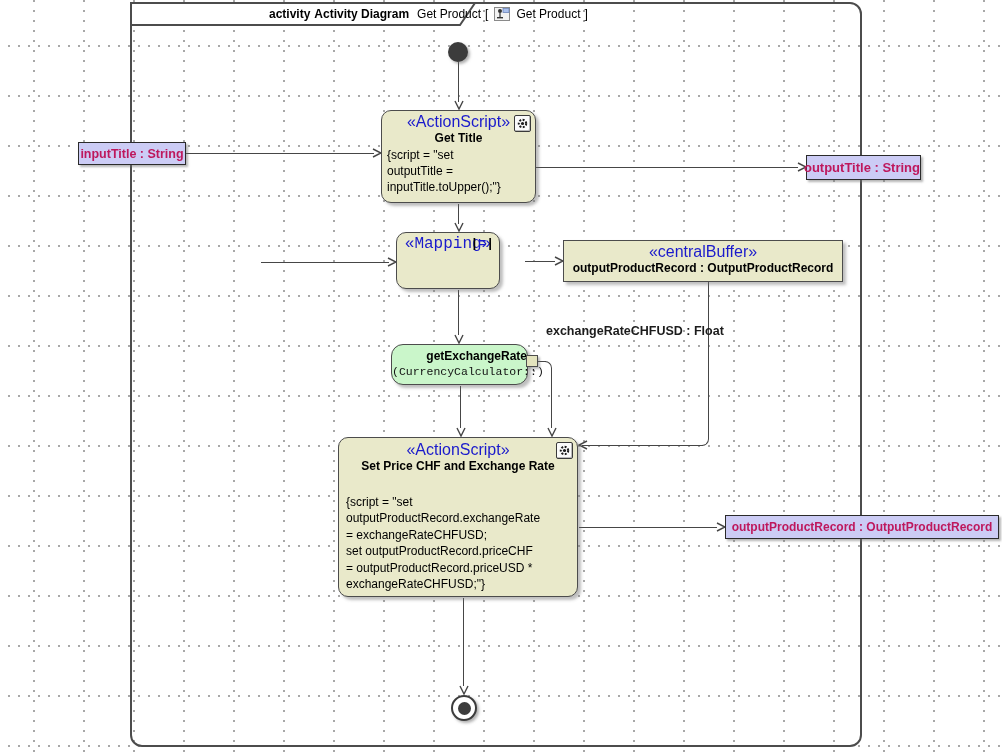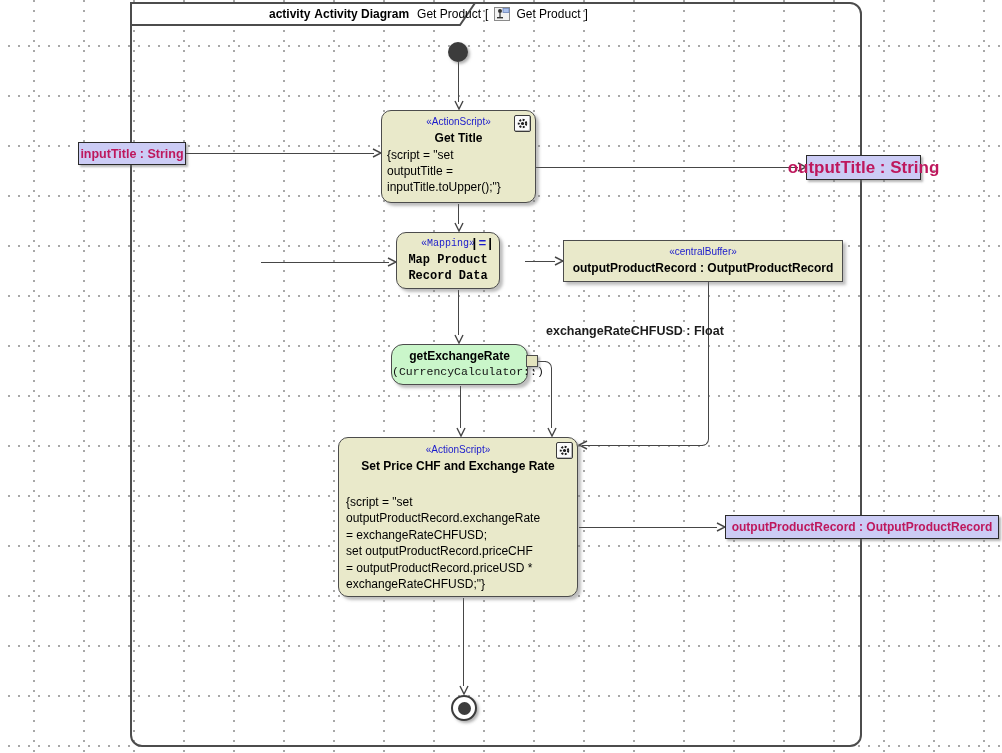"«ActionScript»" .stereo { font-size: 10px -> 16px }
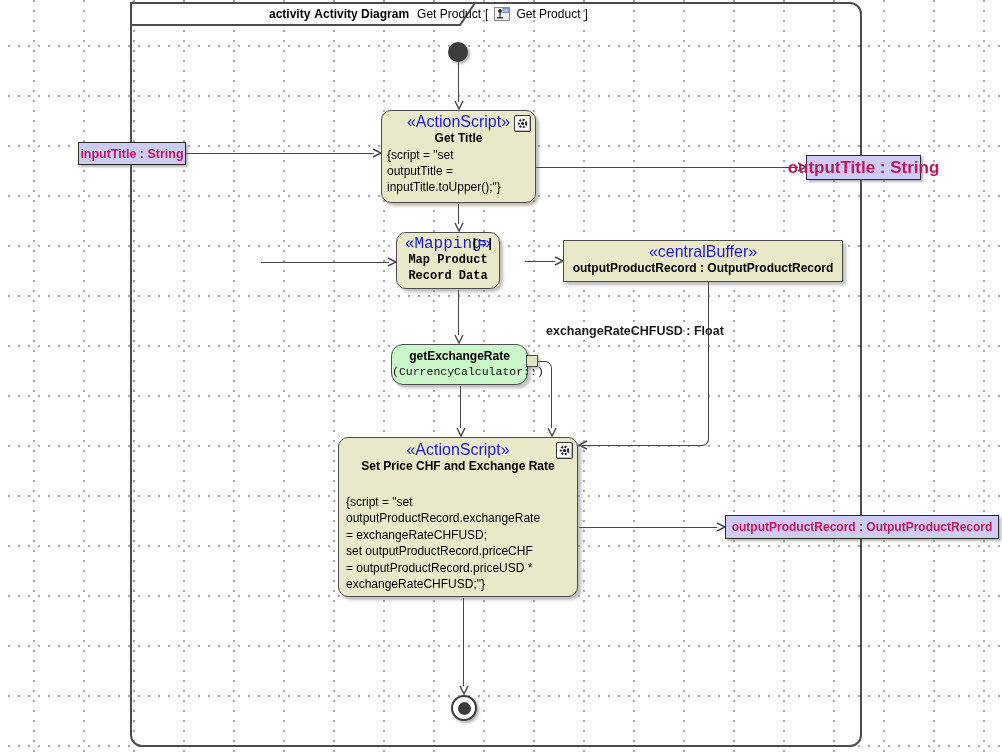"outputTitle : String" div.objbox { font-size: 17px -> 13px; justify-content: none -> flex-end }
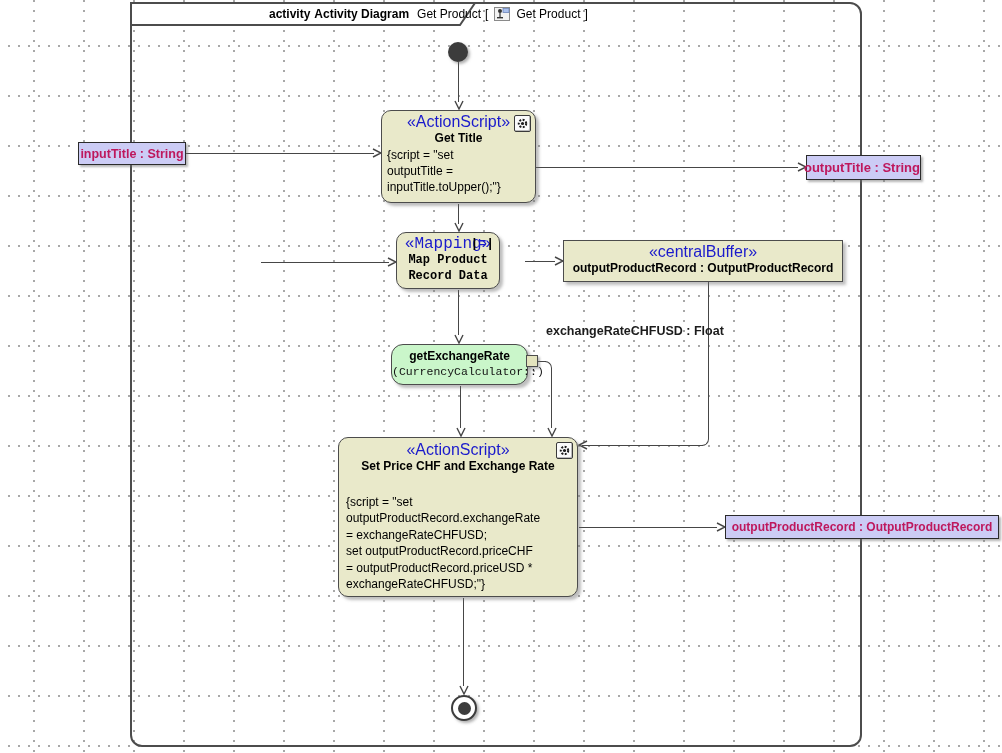"Map Product" div.node-name { html: <div>Map Product Record Data</div> -> none }
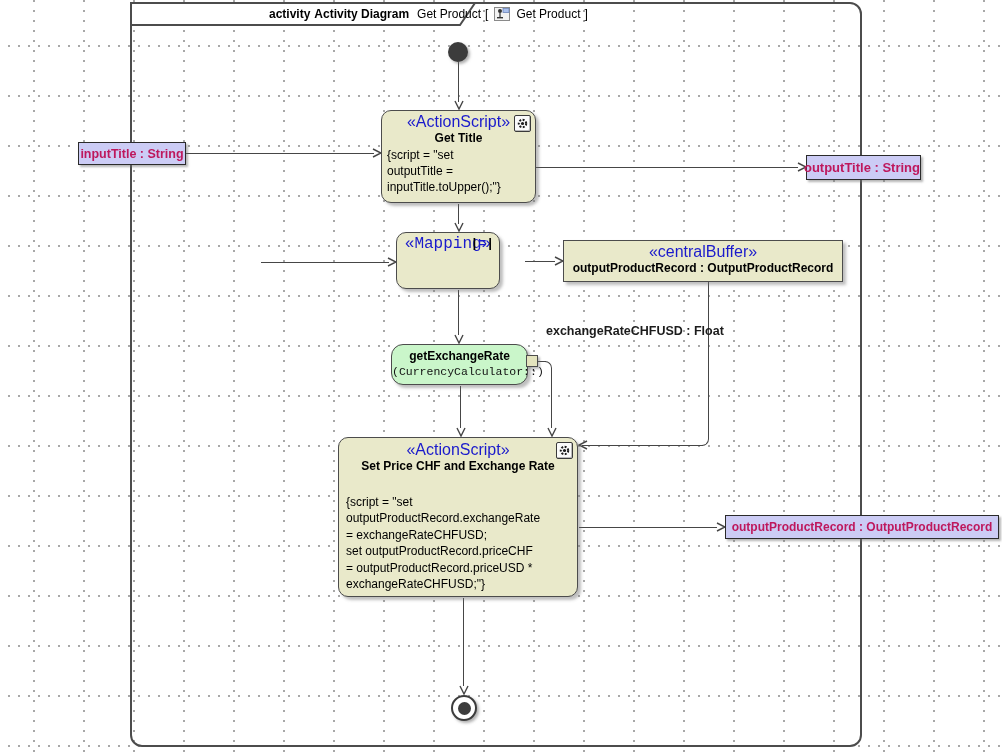"getExchangeRate" div.node-name { text-align: none -> right }
